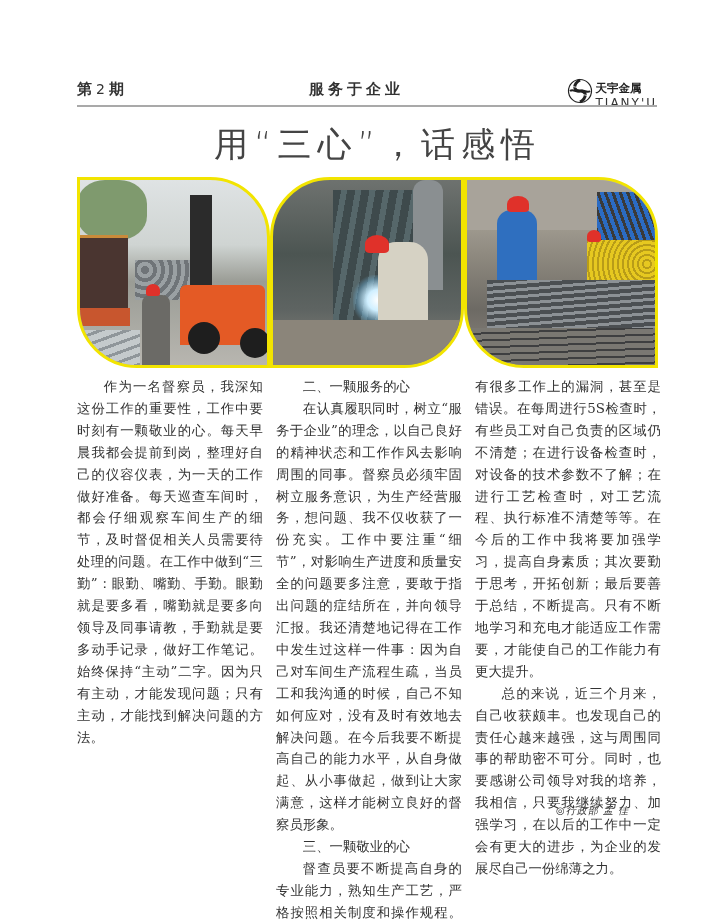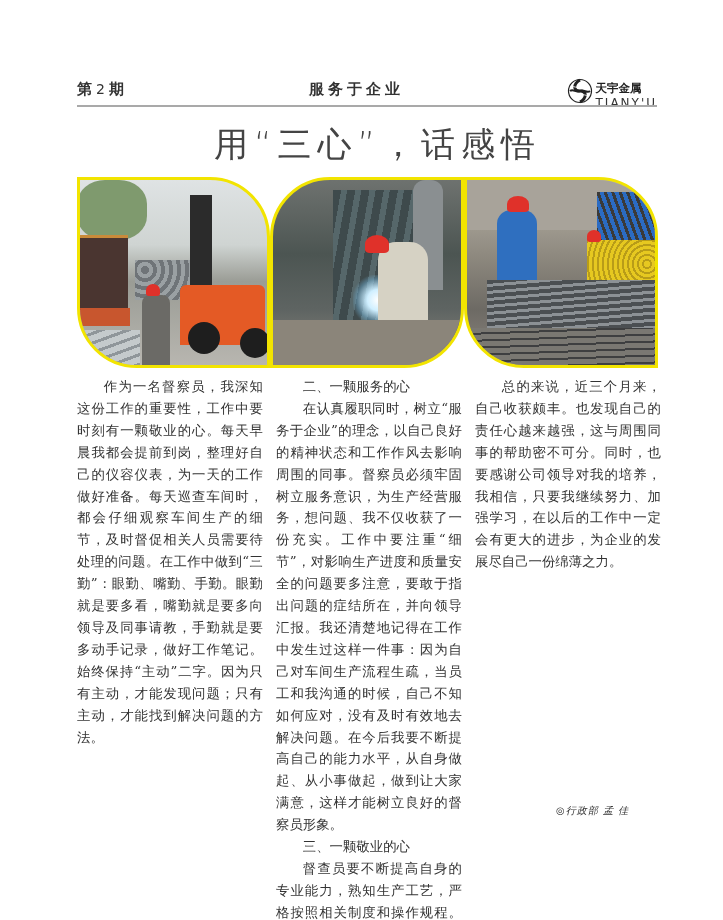"有很多工作上的漏洞，甚至是错误。在每周进行5S检查时，有些员工对自己负责的区域仍" p { html: none -> <p>有很多工作上的漏洞，甚至是错误。在每周进行5S检查时，有些员工对自己负责的区域仍不清楚；在进行设备检查时，对设备的技术参数不了解；在进行工艺检查时，对工艺流程、执行标准不清楚等等。在今后的工作中我将要加强学习，提高自身素质；其次要勤于思考，开拓创新；最后要善于总结，不断提高。只有不断地学习和充电才能适应工作需要，才能使自己的工作能力有更大提升。</p> }
